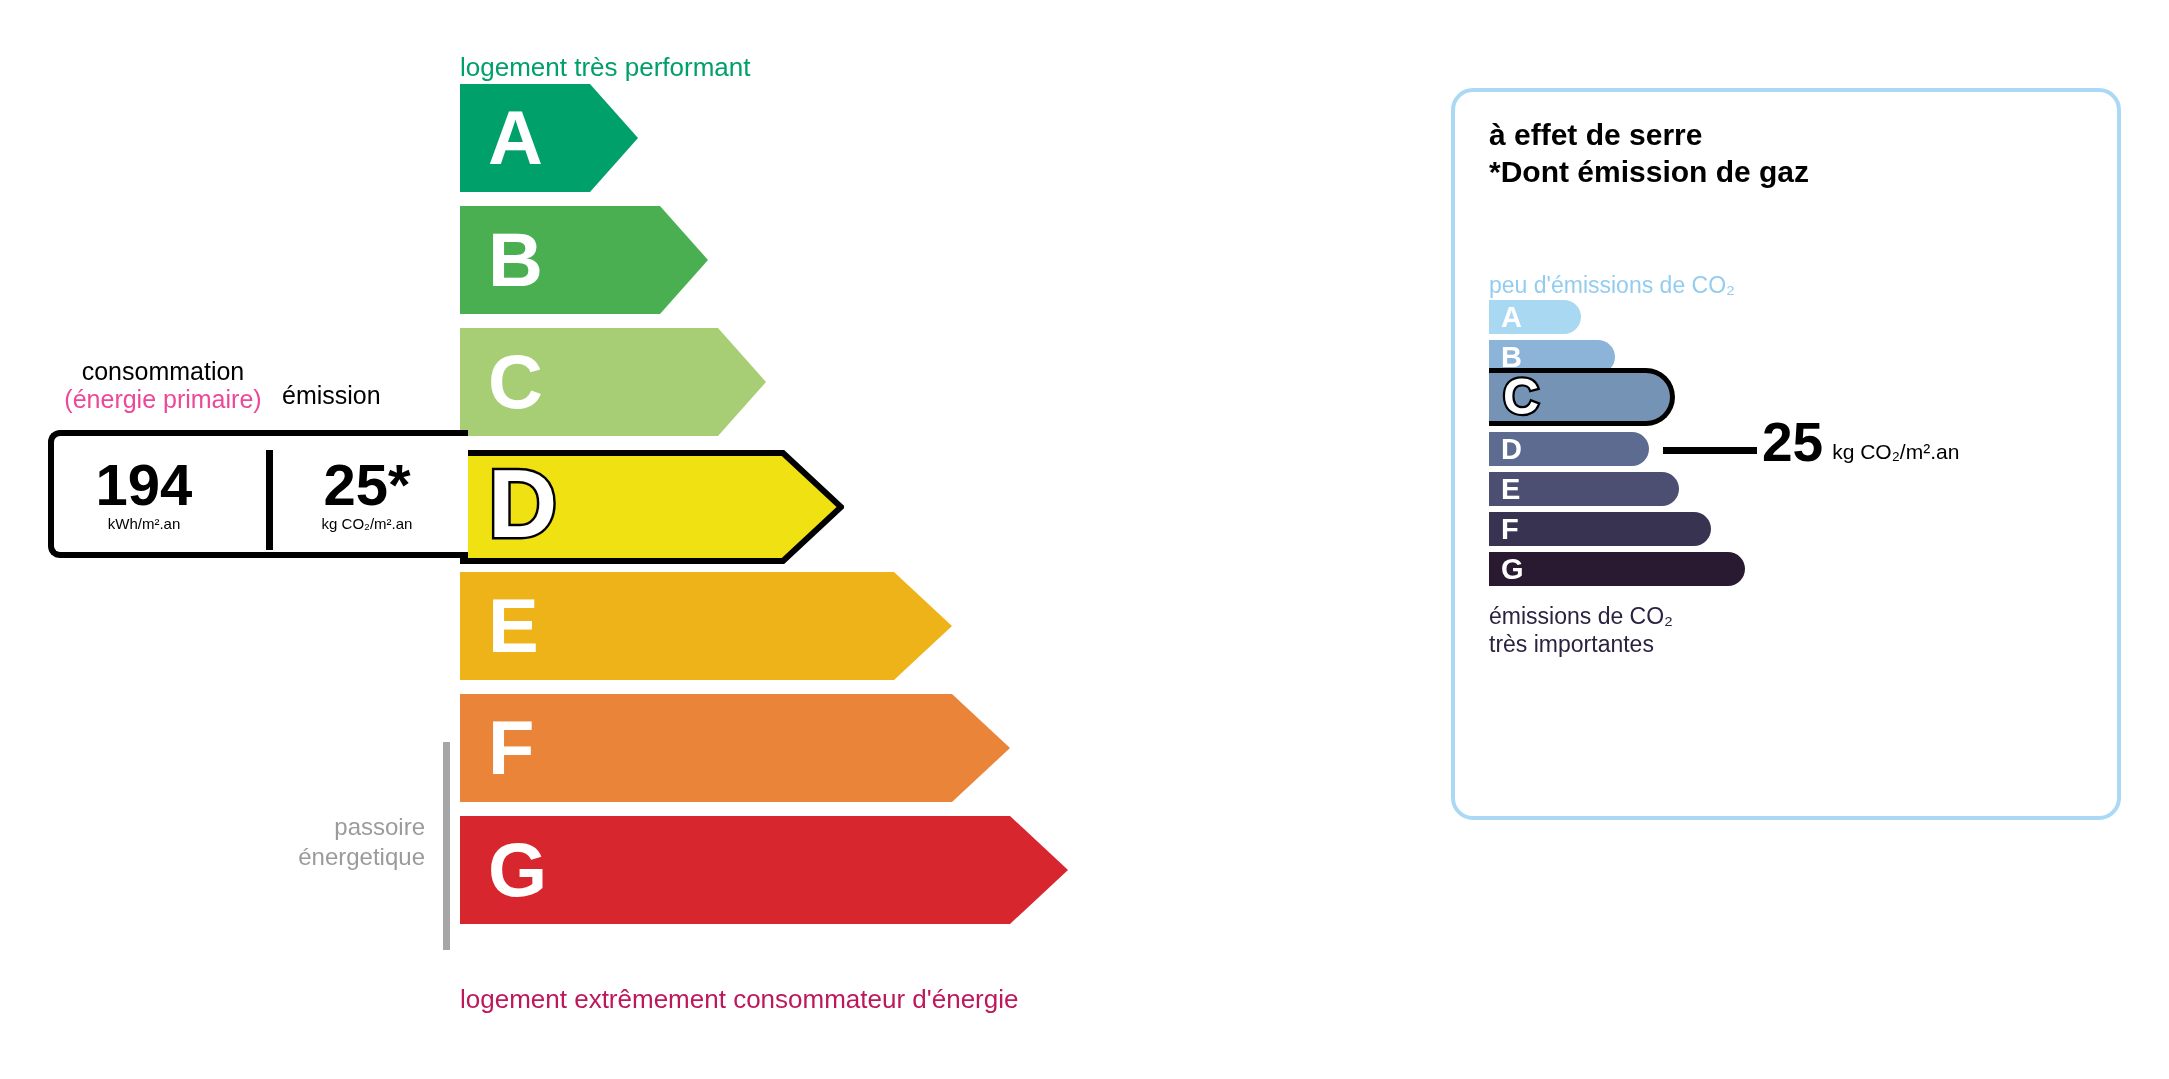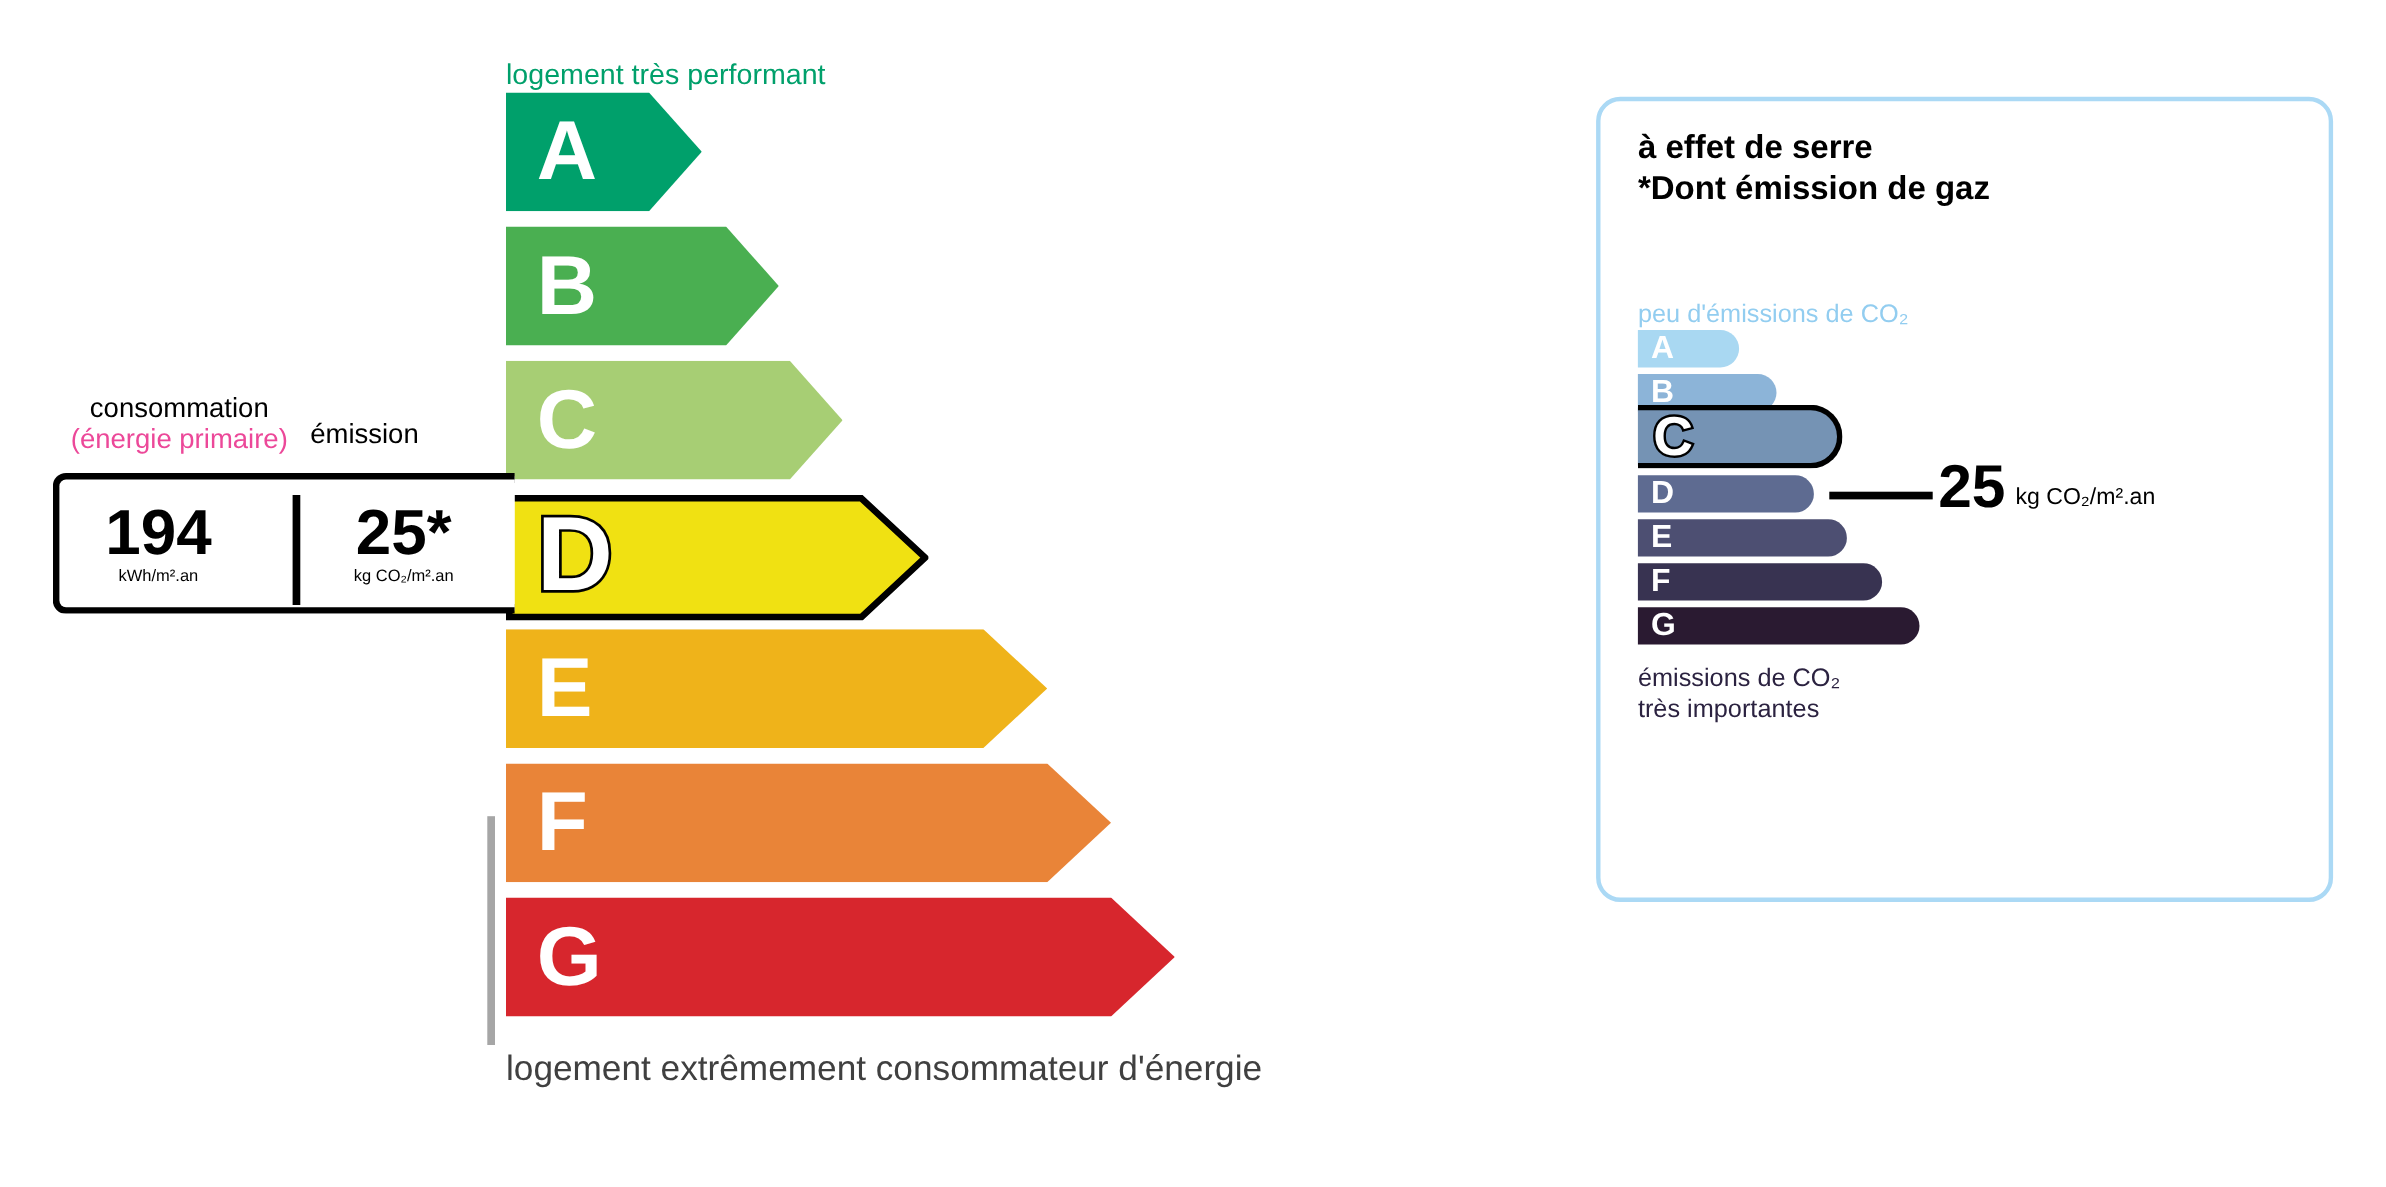"passoire" div { html: none -> <div> <div>passoire</div> <div>énergetique</div> </div> }
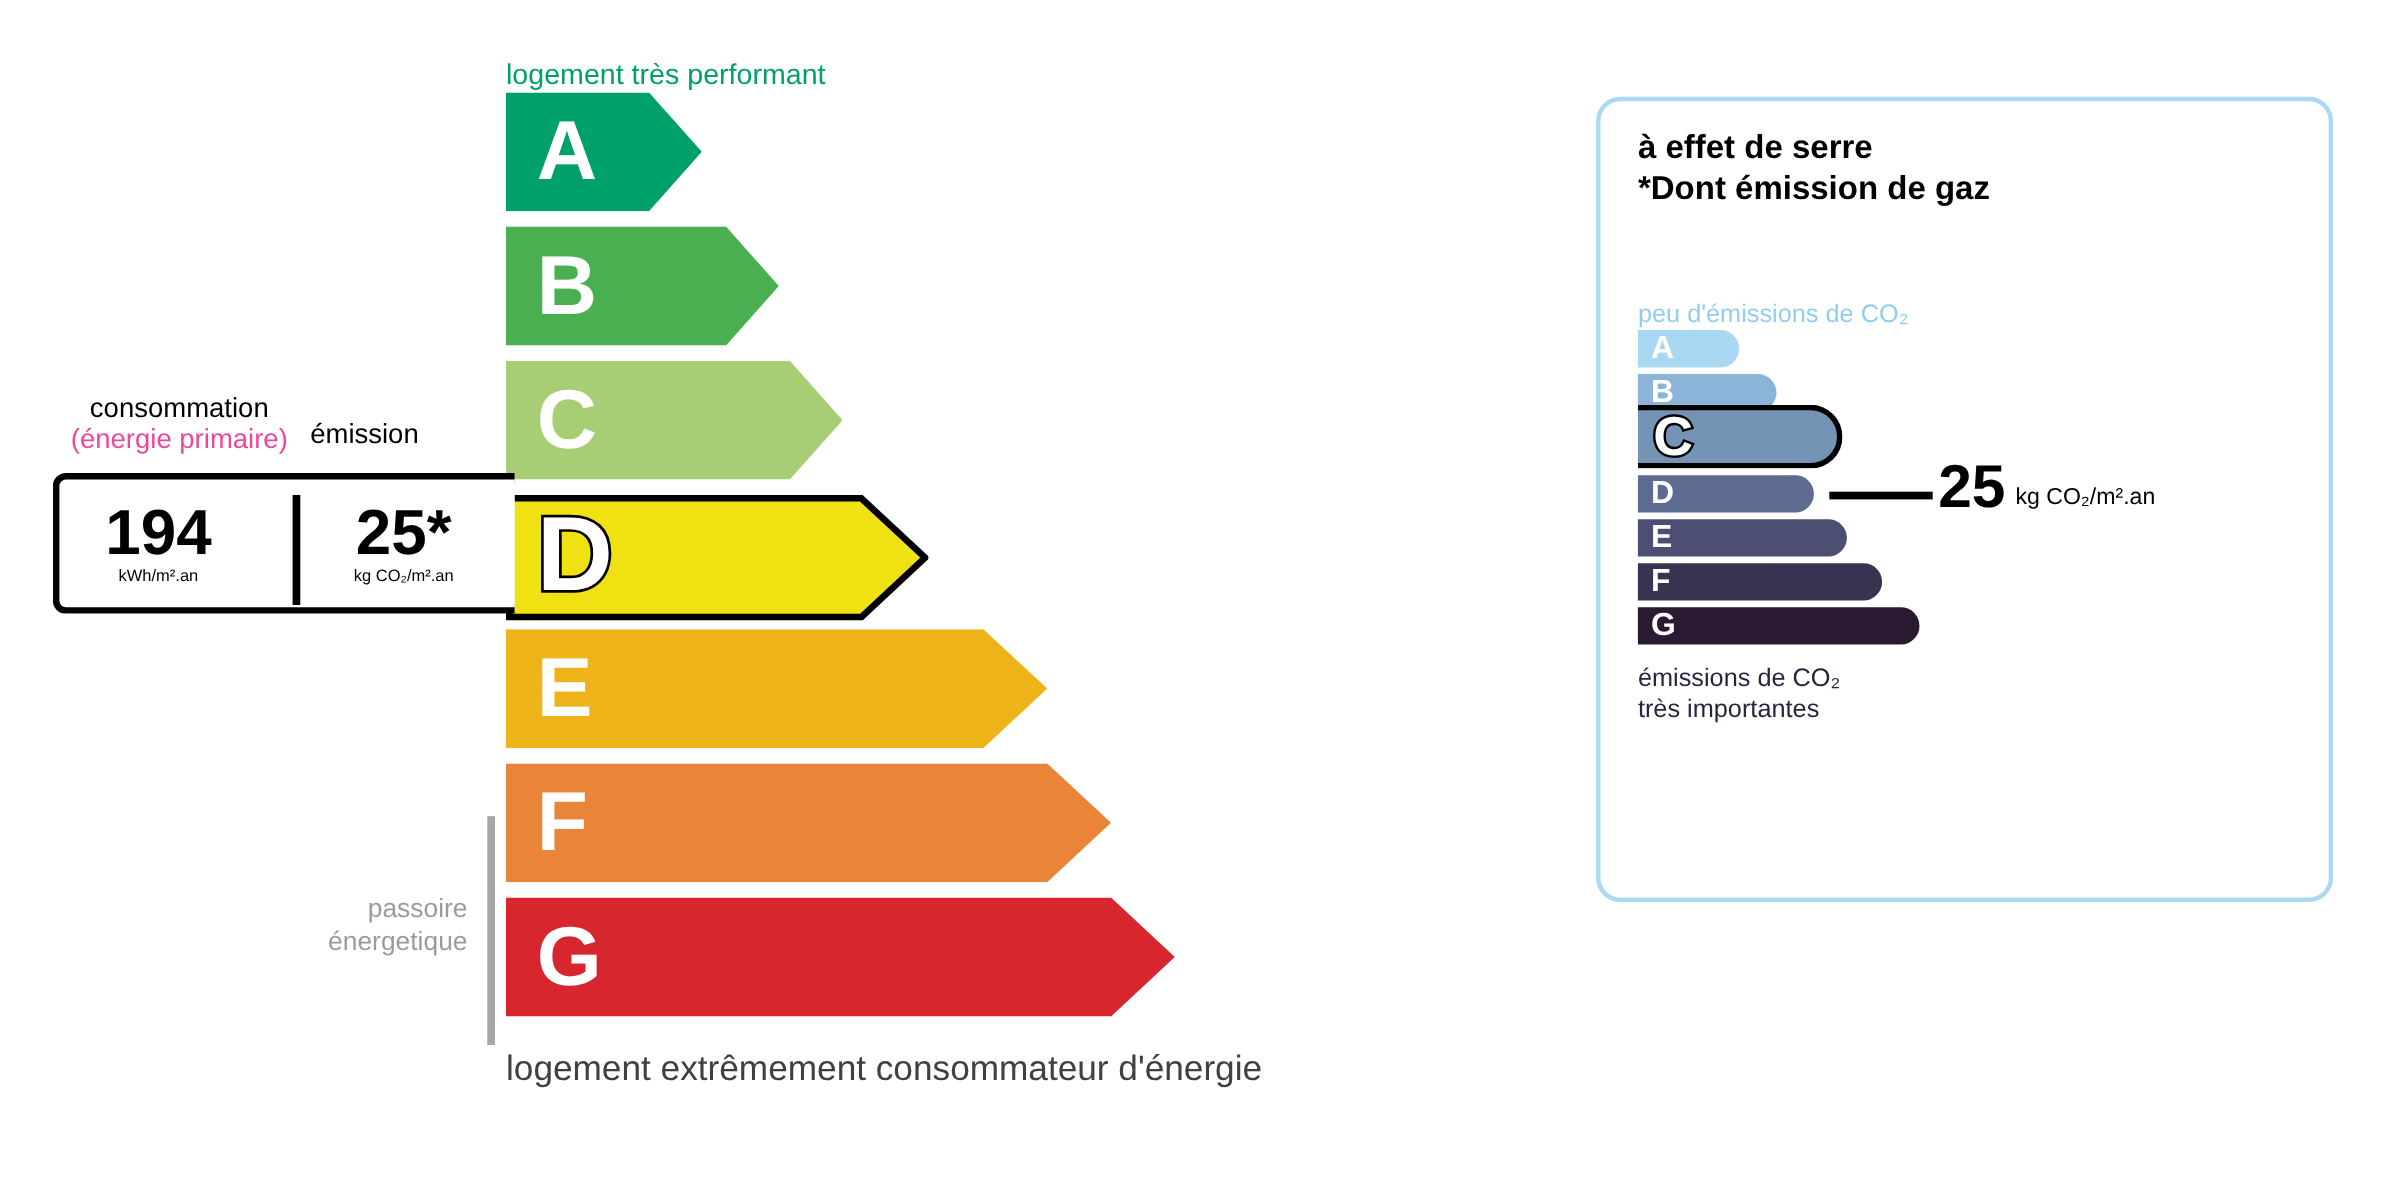"logement extrêmement consommateur" .bottom-caption { color: #404040 -> #be185d; font-size: 32px -> 26px; top: 953px -> 984px }
